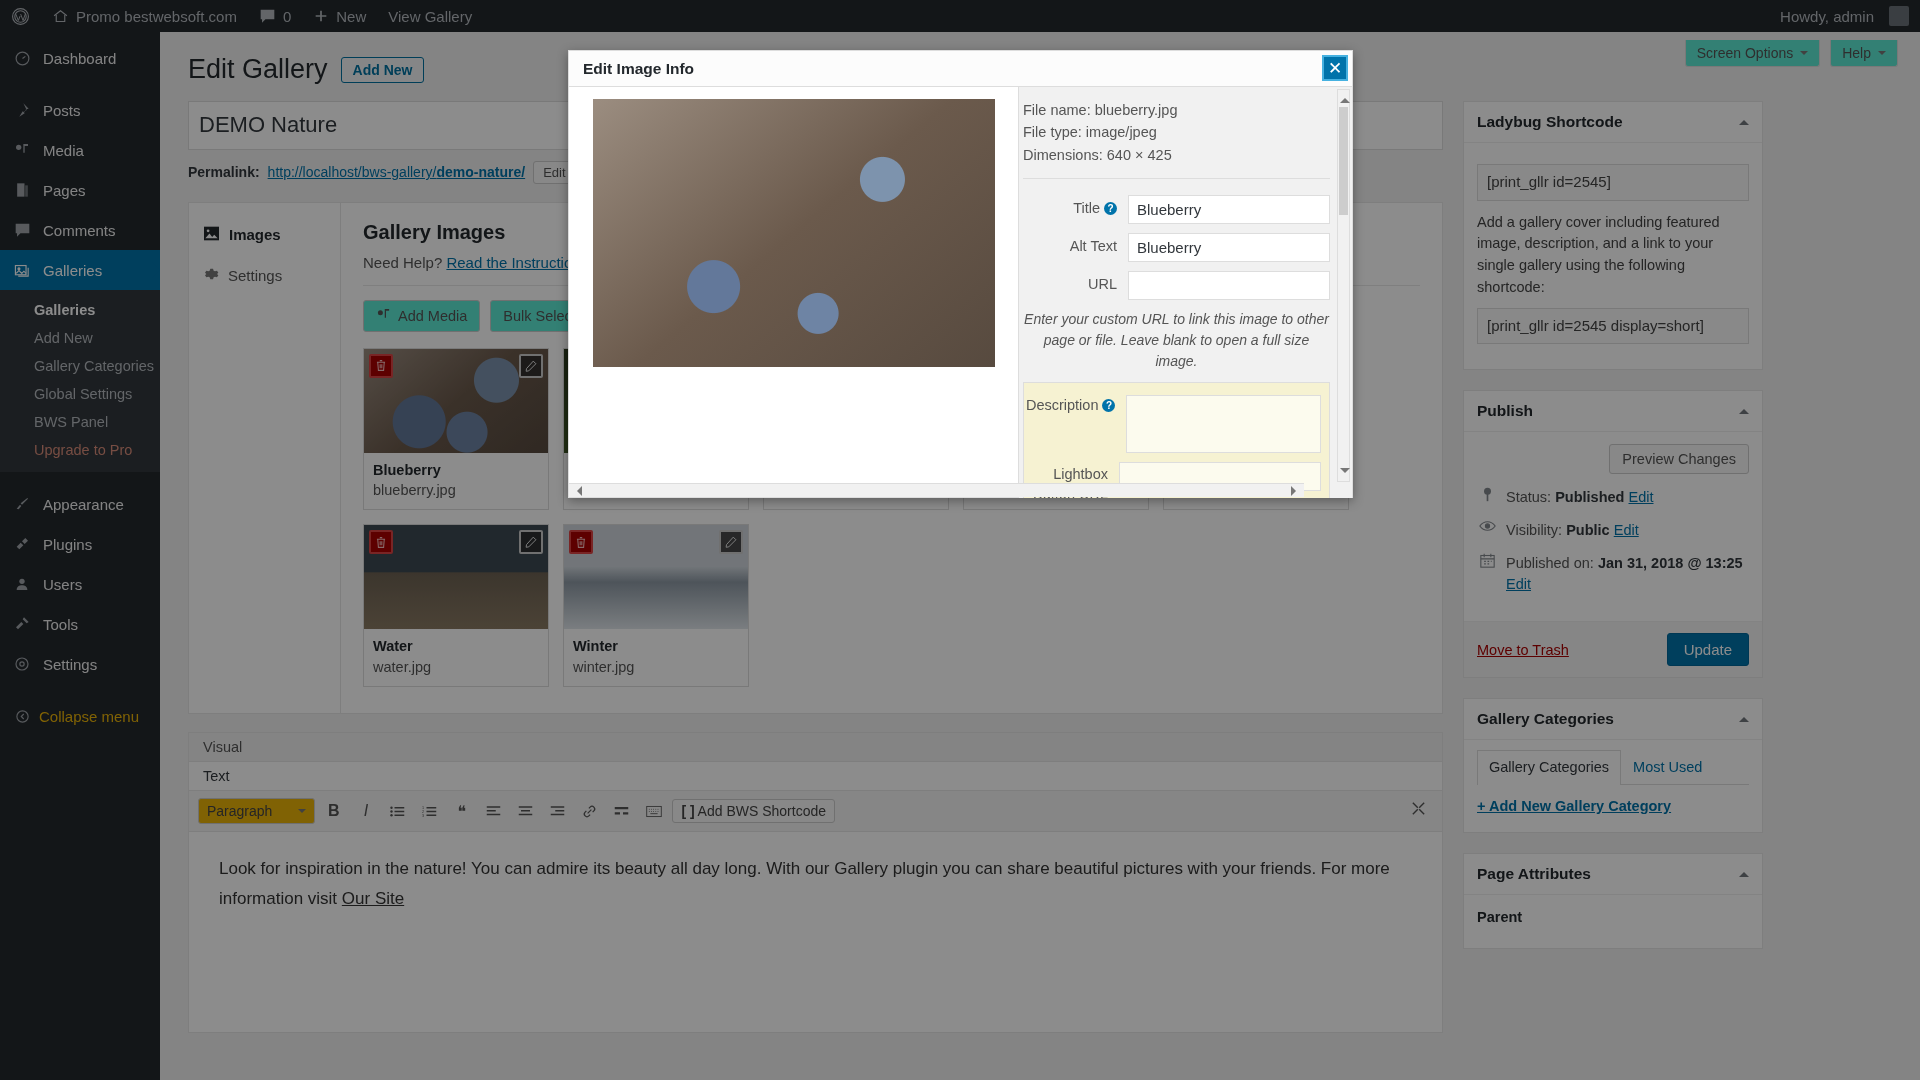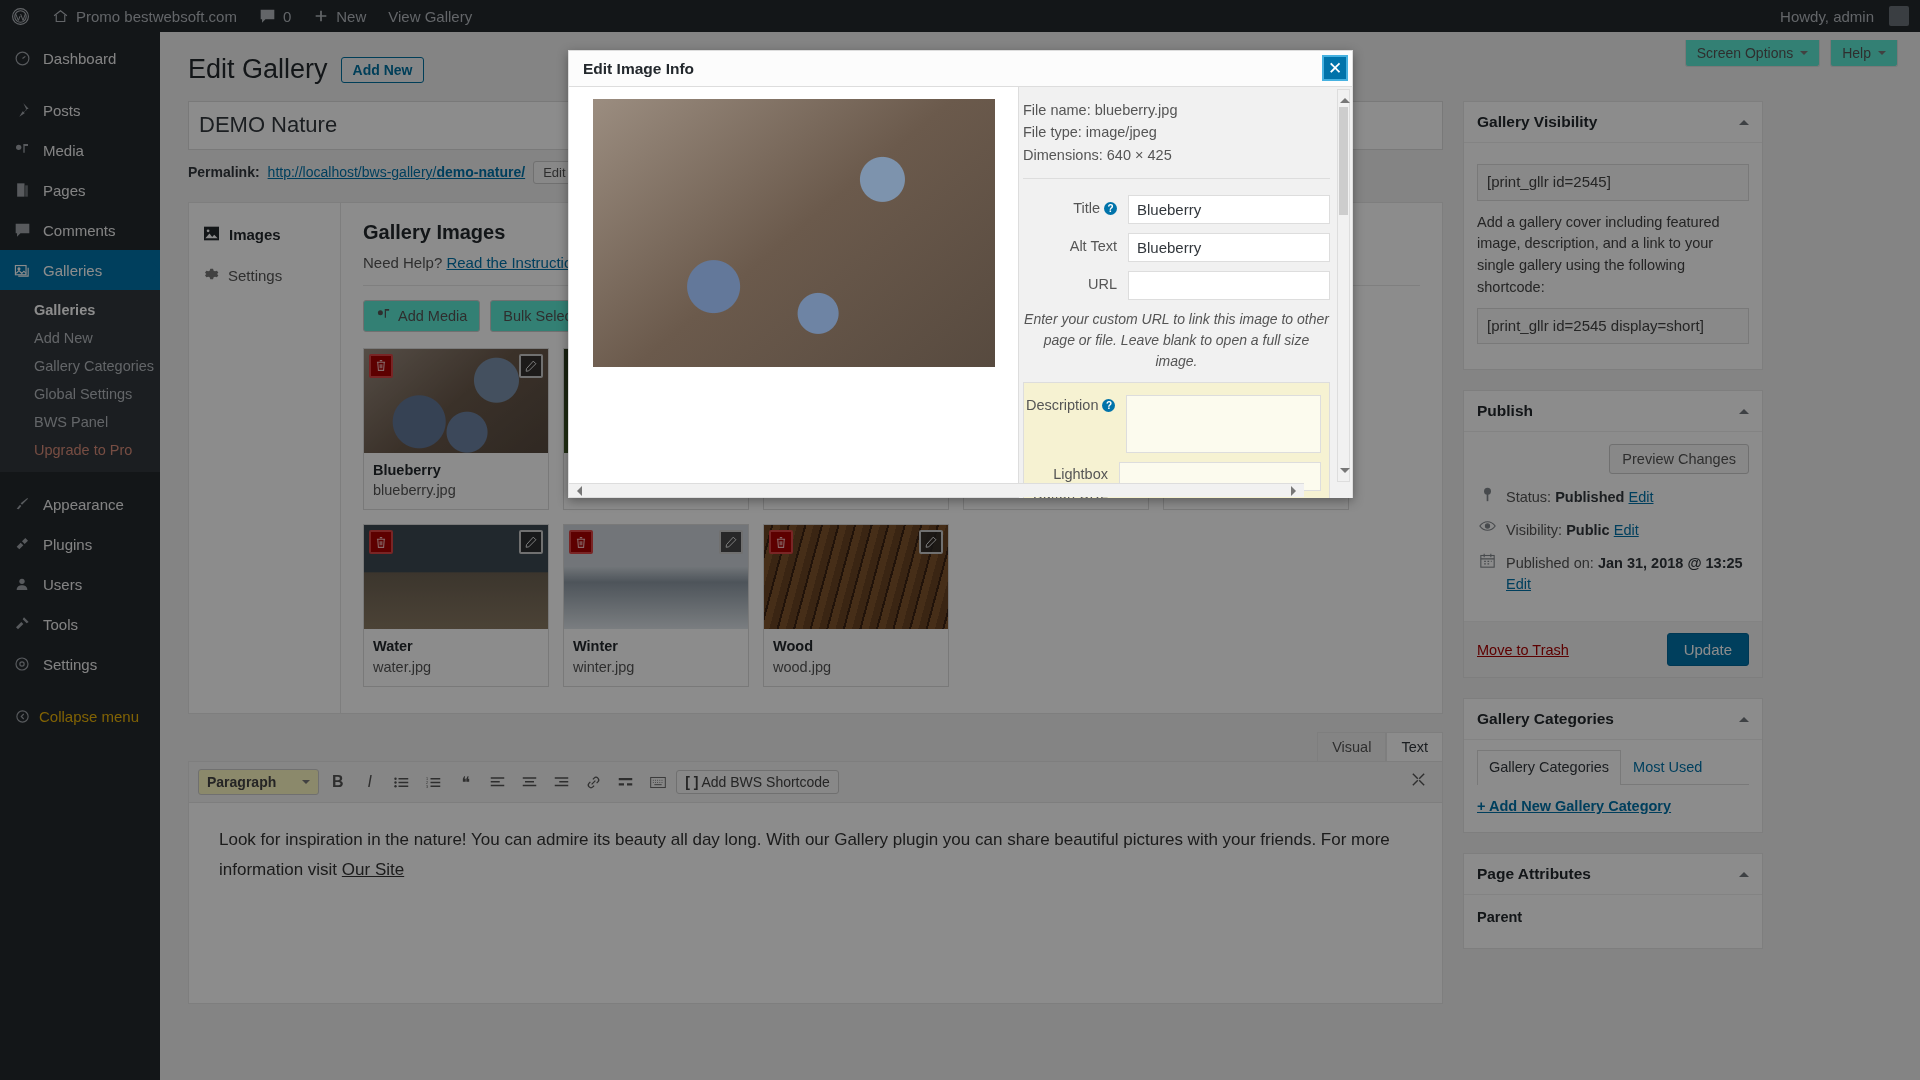"Gallery Visibility" h3 { text: Gallery Visibility -> Ladybug Shortcode }
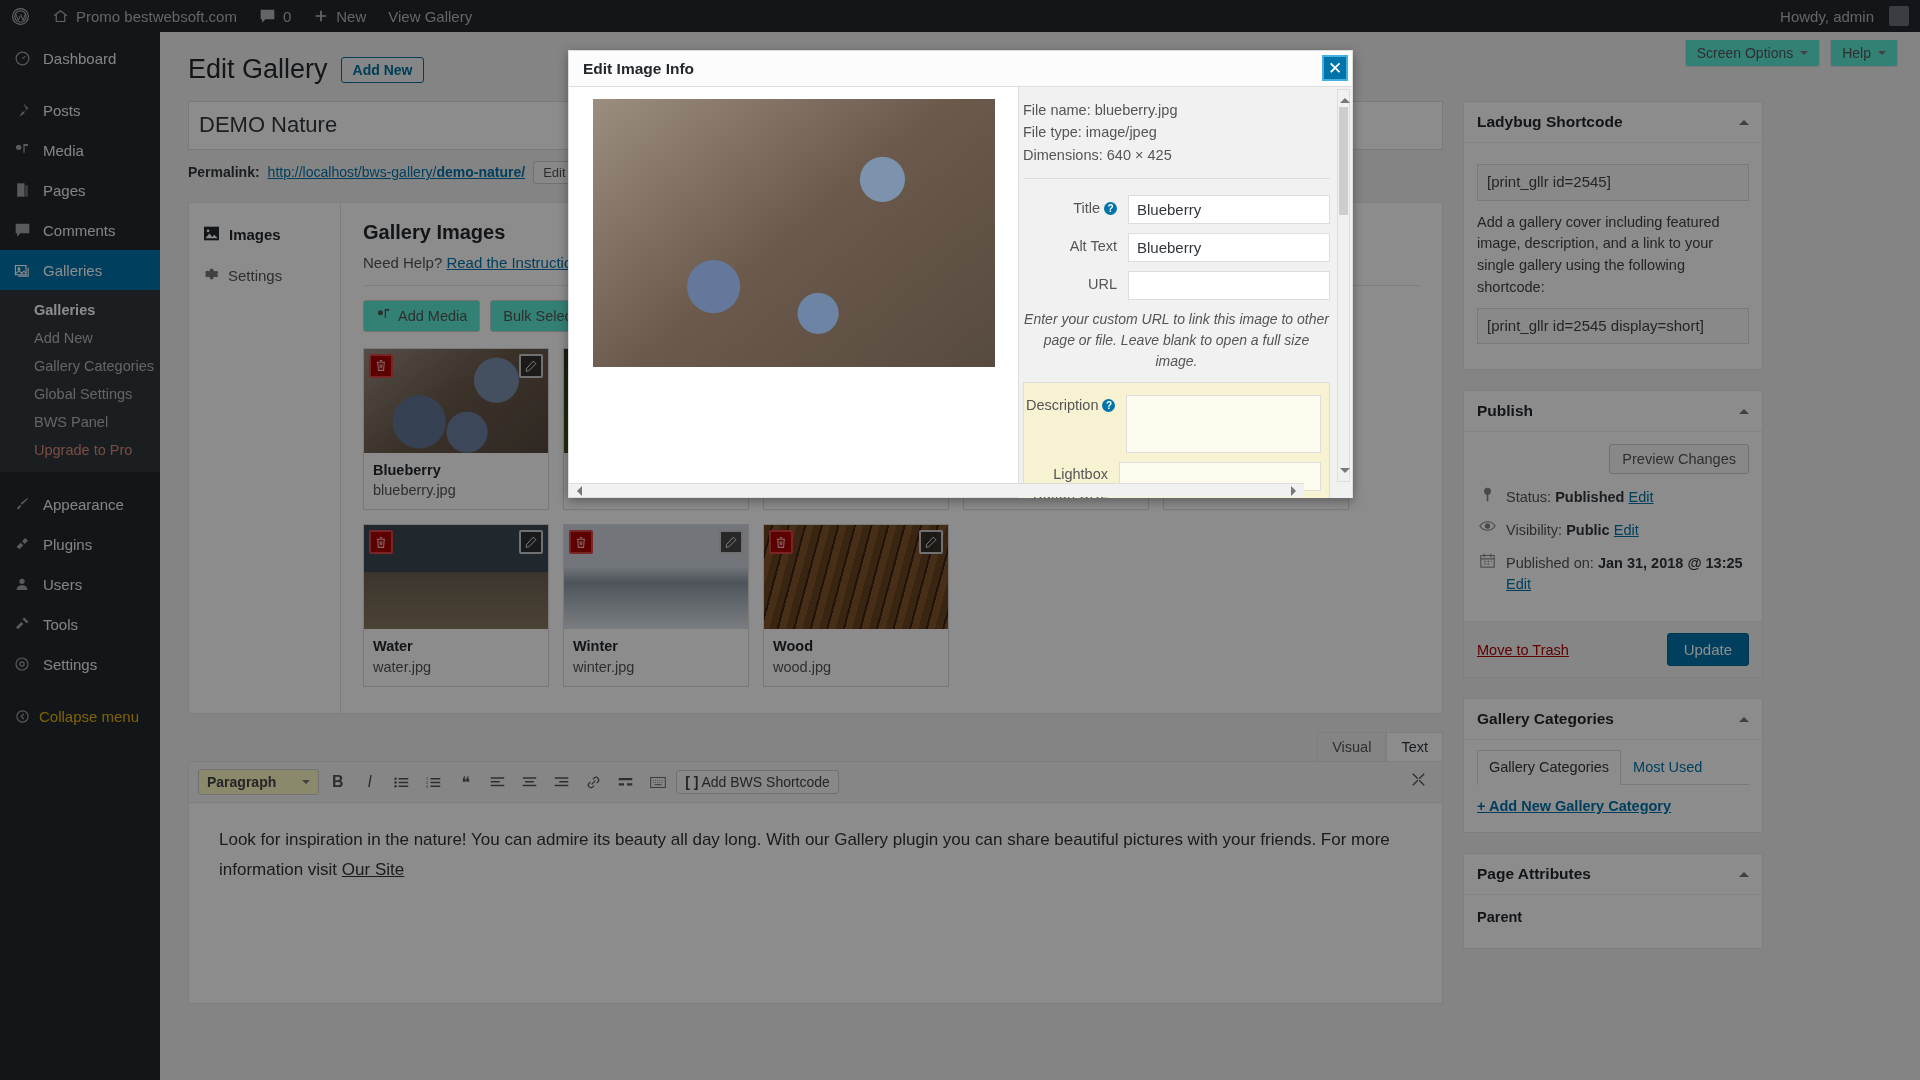"Wood" div.thumb { html: <div> <div> <div></div> <div> <svg> <path></path> </svg> </div> <div> <svg> <path></path> </svg> </div> </div> <div> <div>Wood</div> <div>wood.jpg</div> </div> </div> -> none }
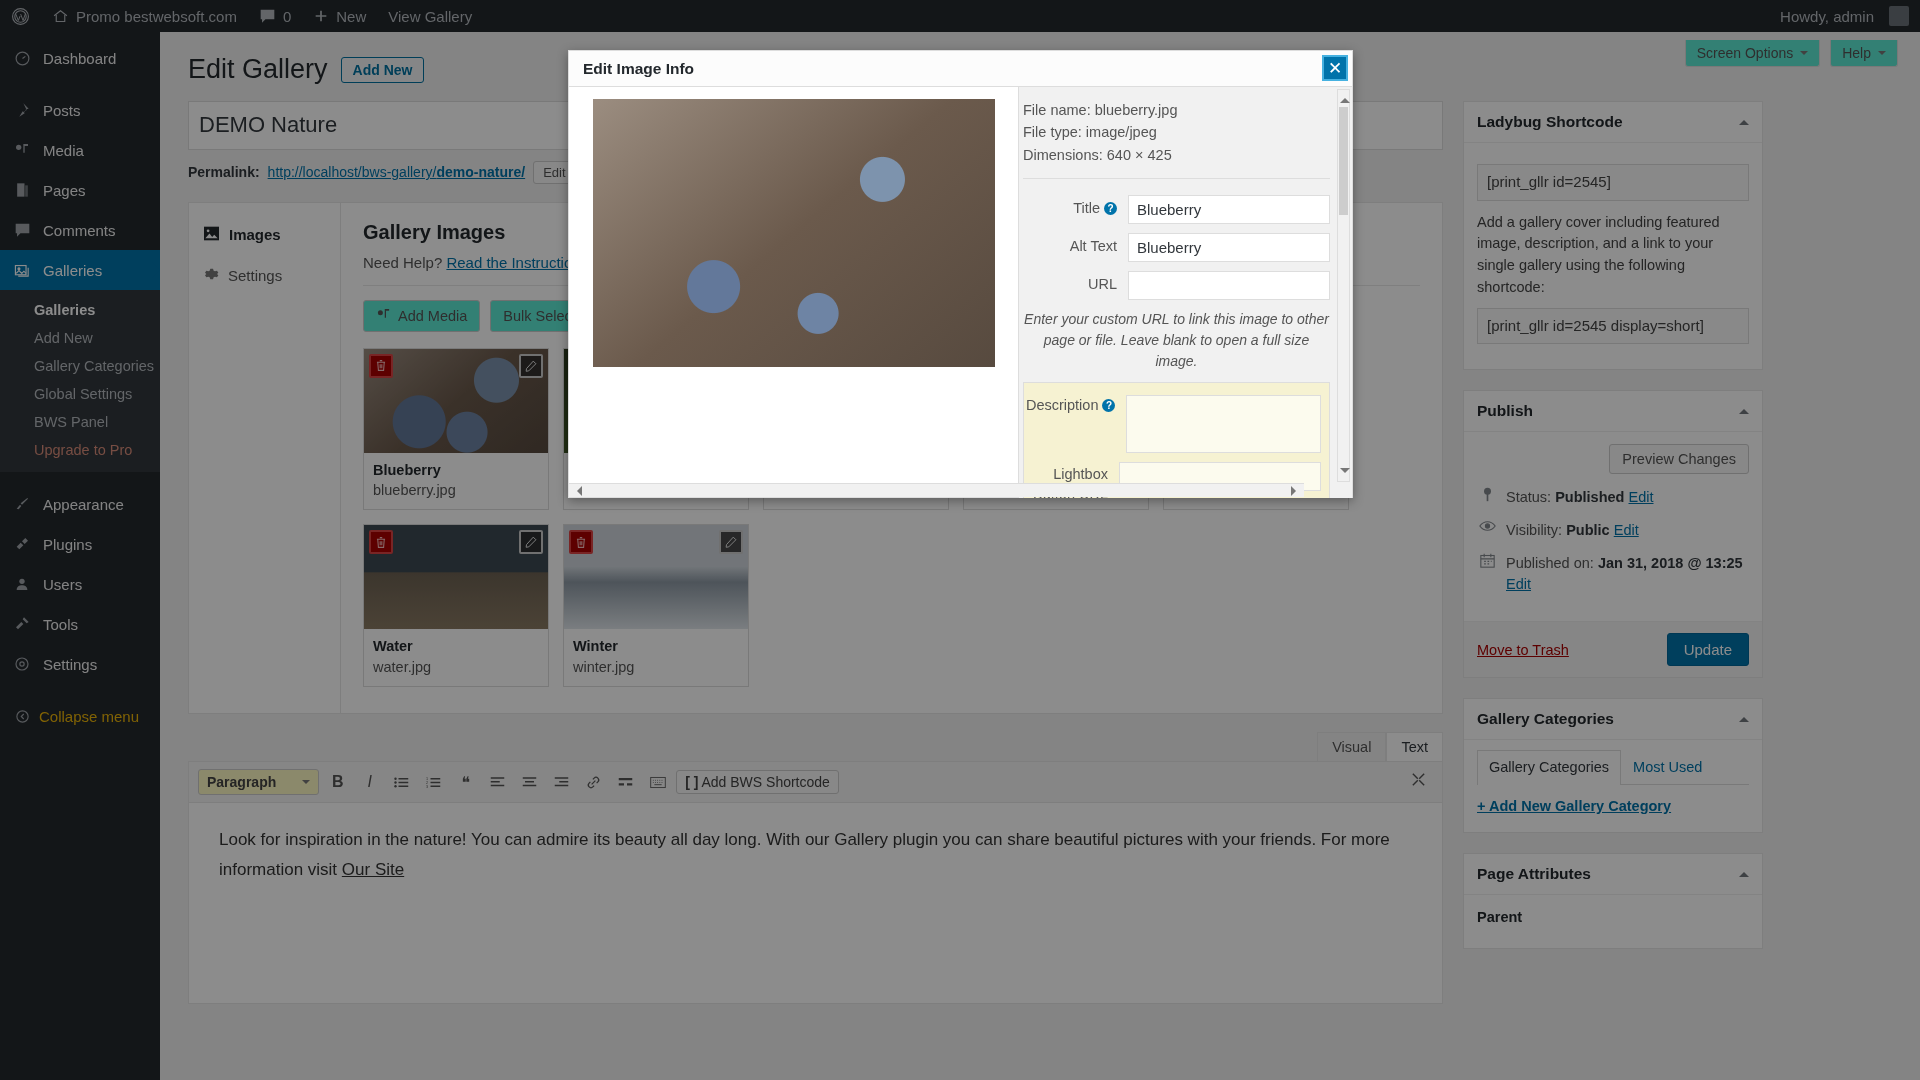"Visual" .ed-tabs { flex-direction: none -> column }
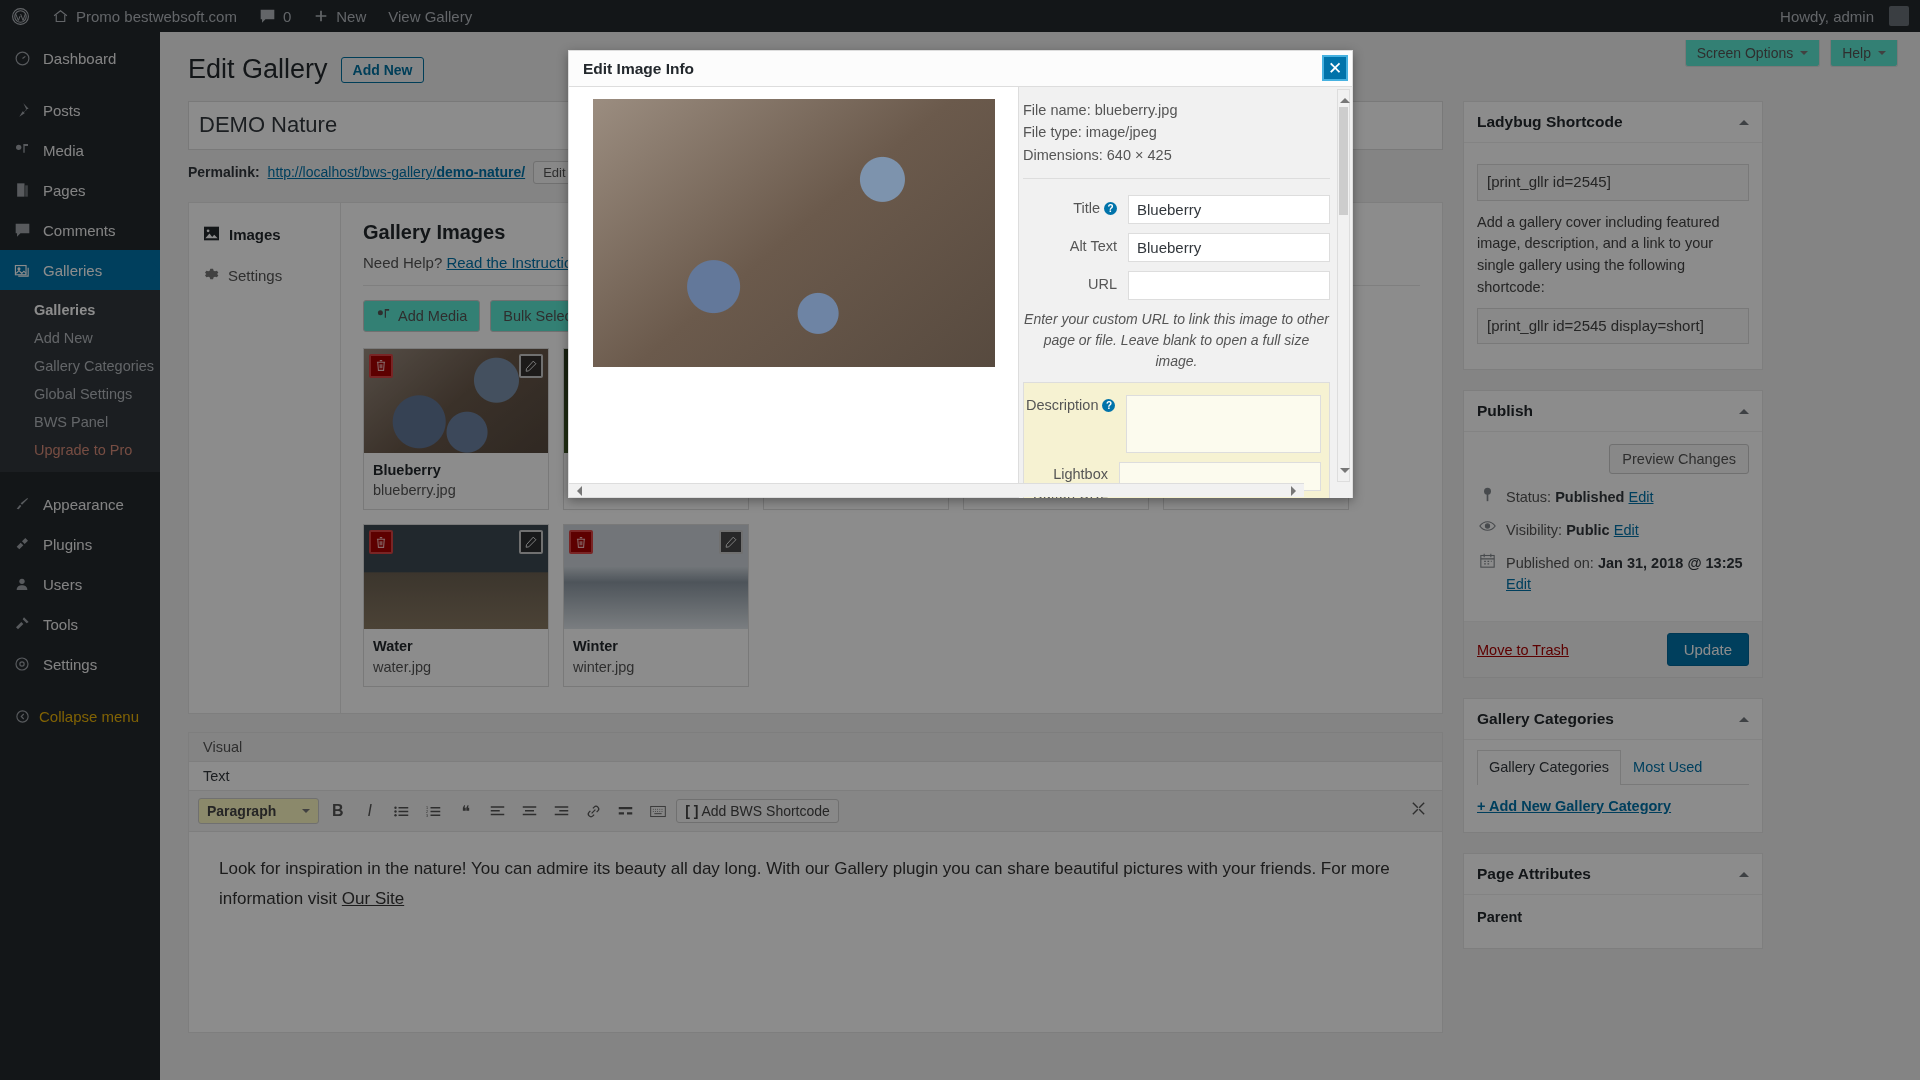"Paragraph" .ed-select { background: #fef9c3 -> #eab308; font-weight: bold -> none }
